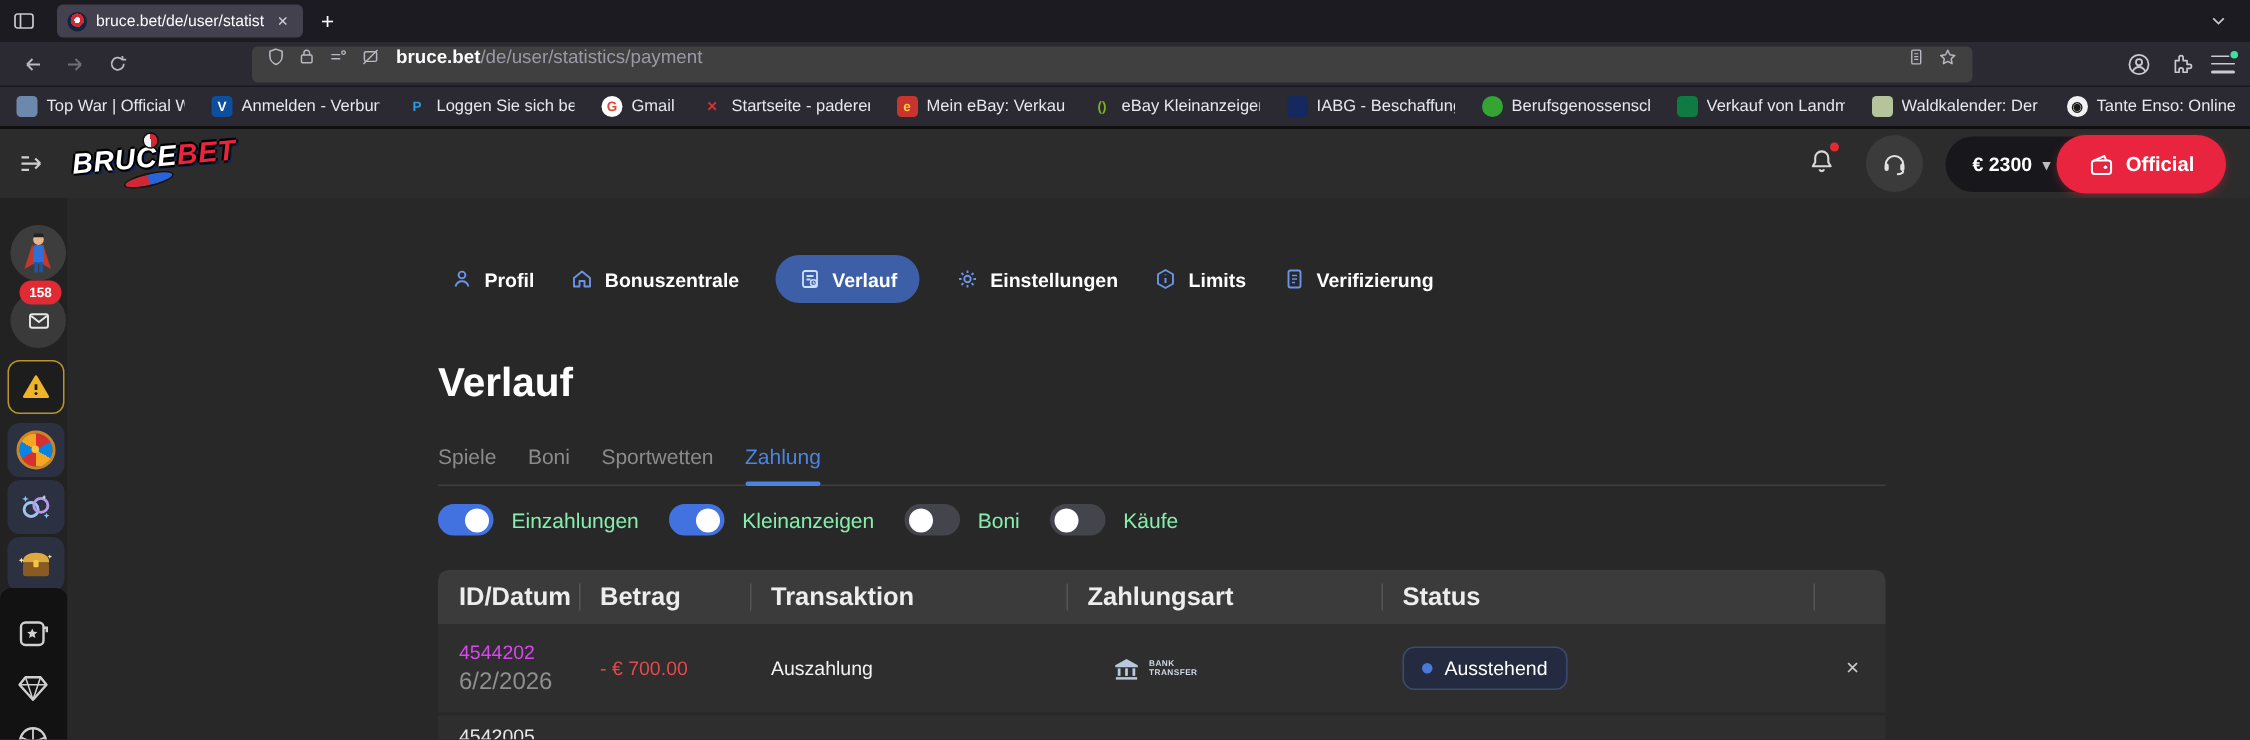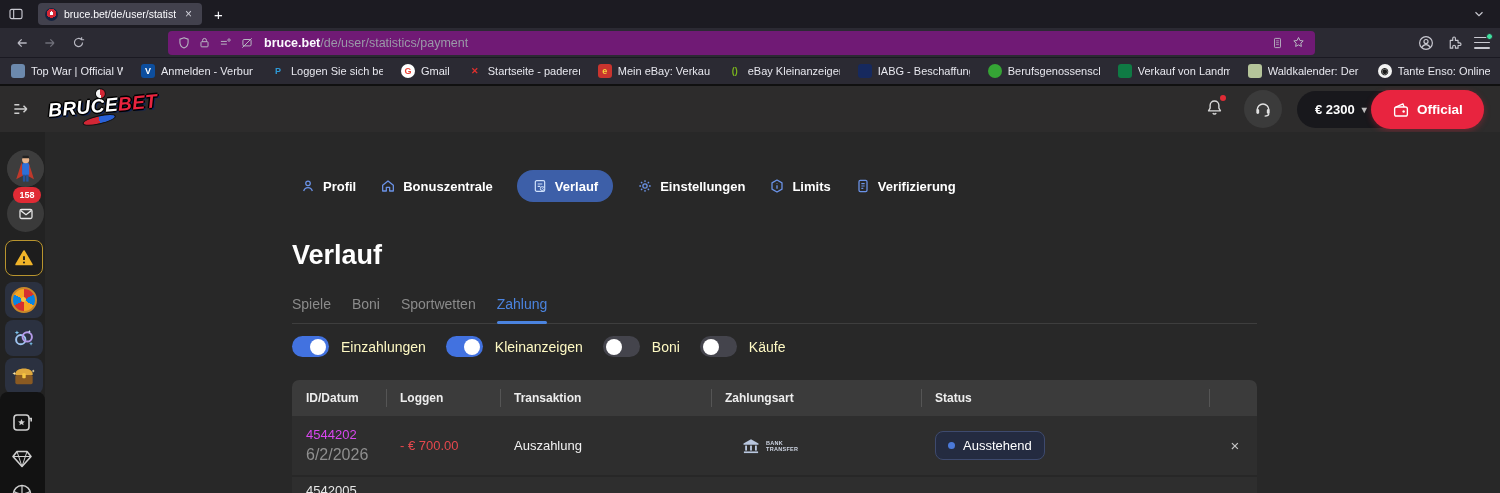"bruce.bet/de/user/statistics/payment" .urlfield { align-items: center -> none; background: #701a75 -> #404040 }
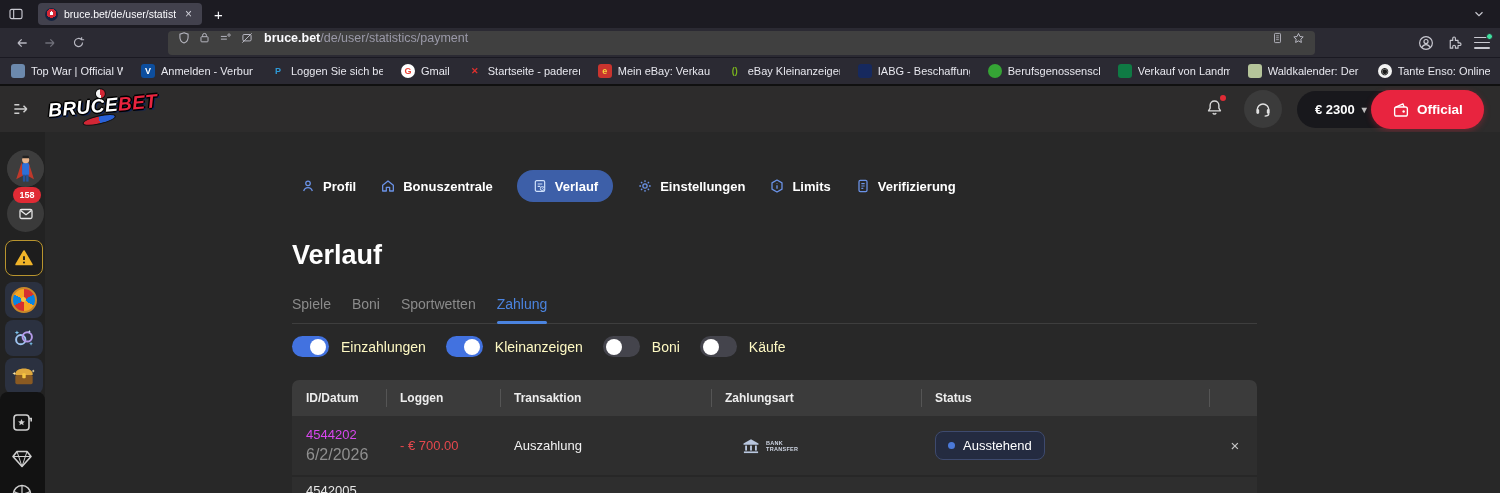"Einzahlungen" .filter-label { color: #fef9c3 -> #86efac }
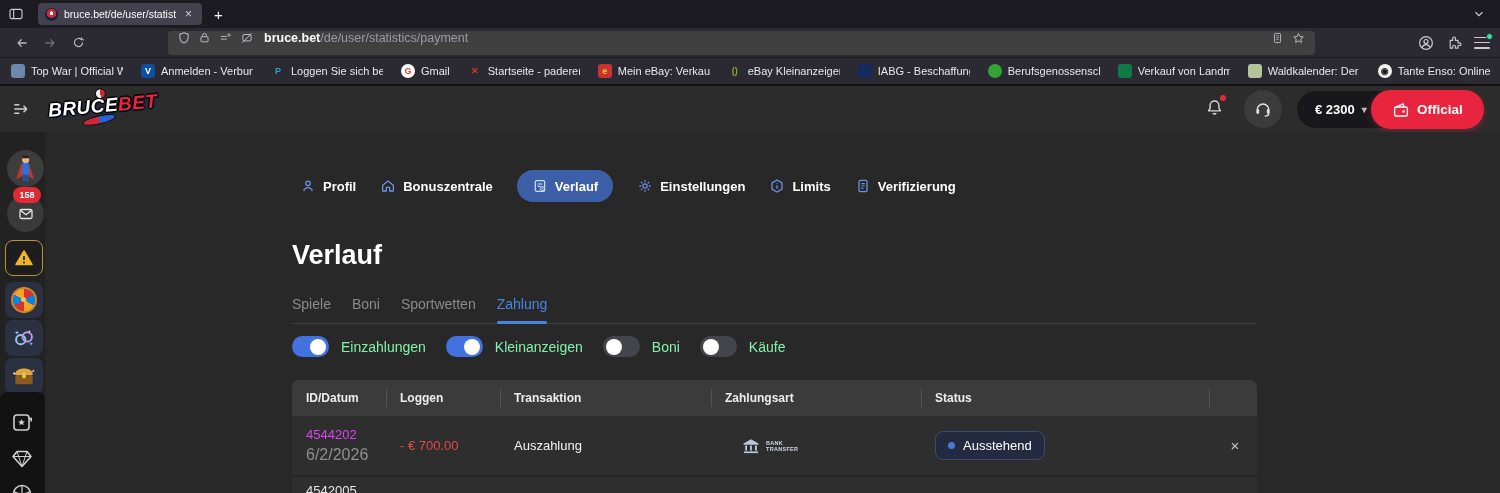"ID/Datum" .th { font-size: 12px -> 17px }
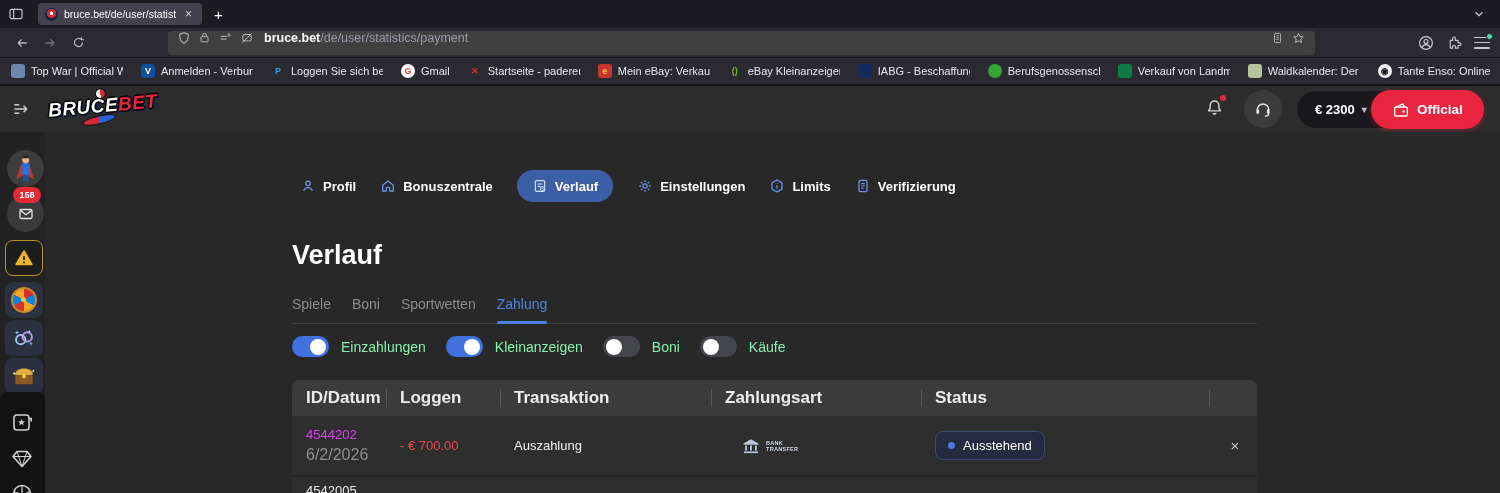"Loggen" span.th { text: Loggen -> Betrag }
